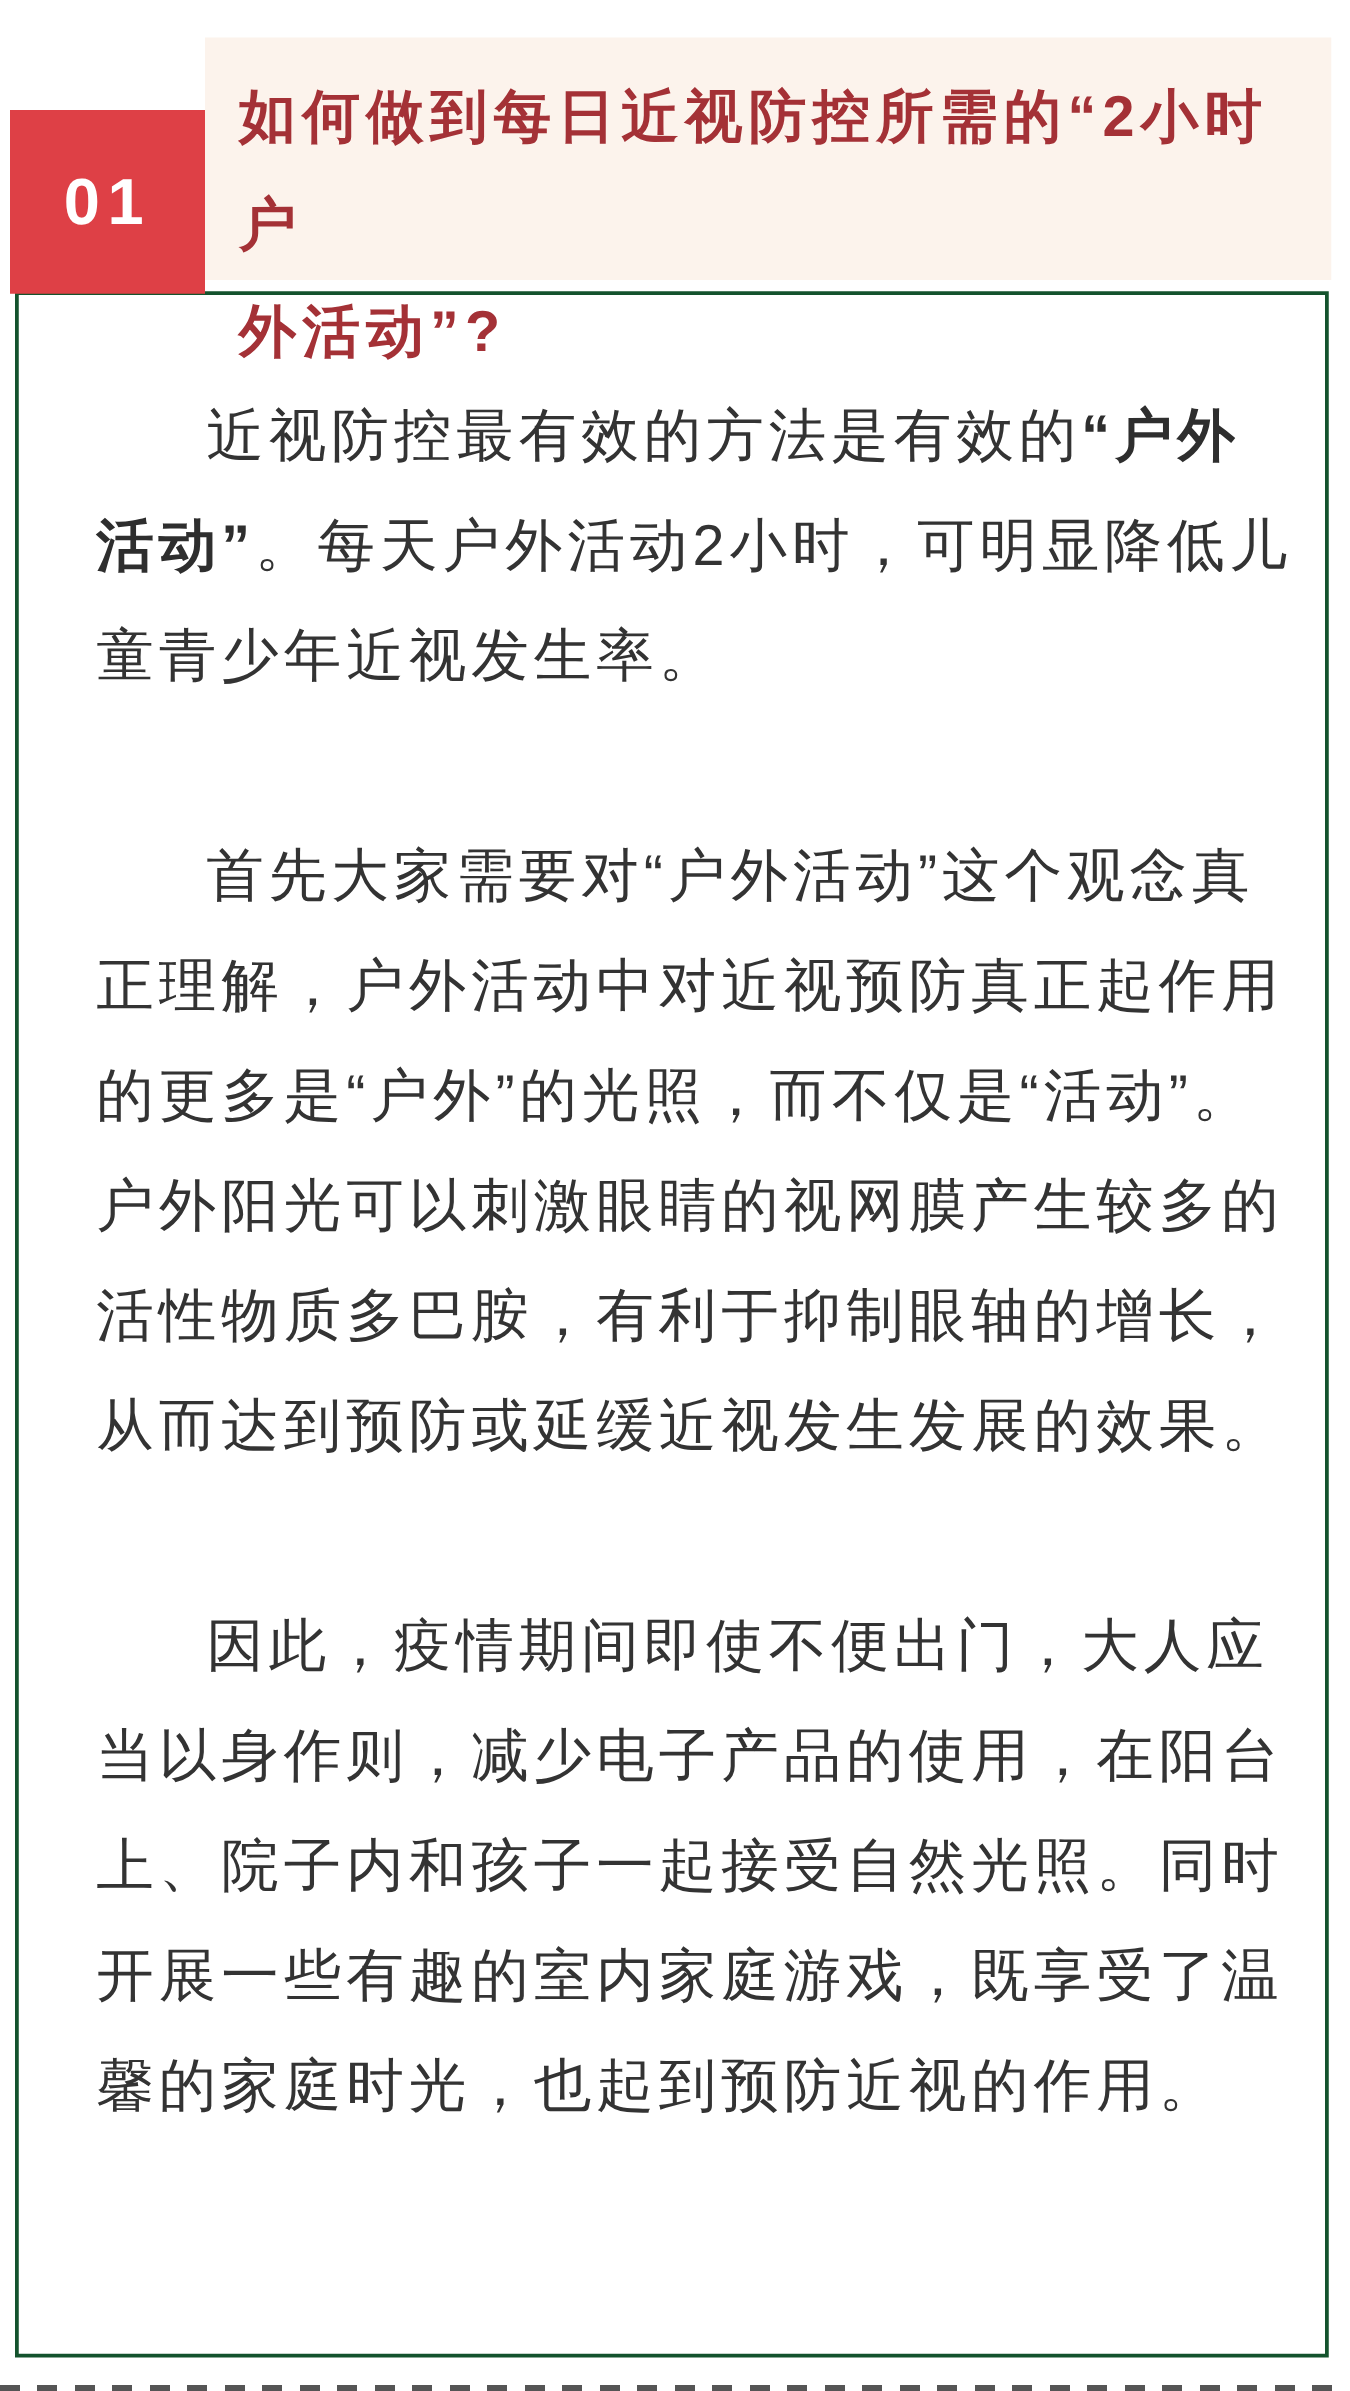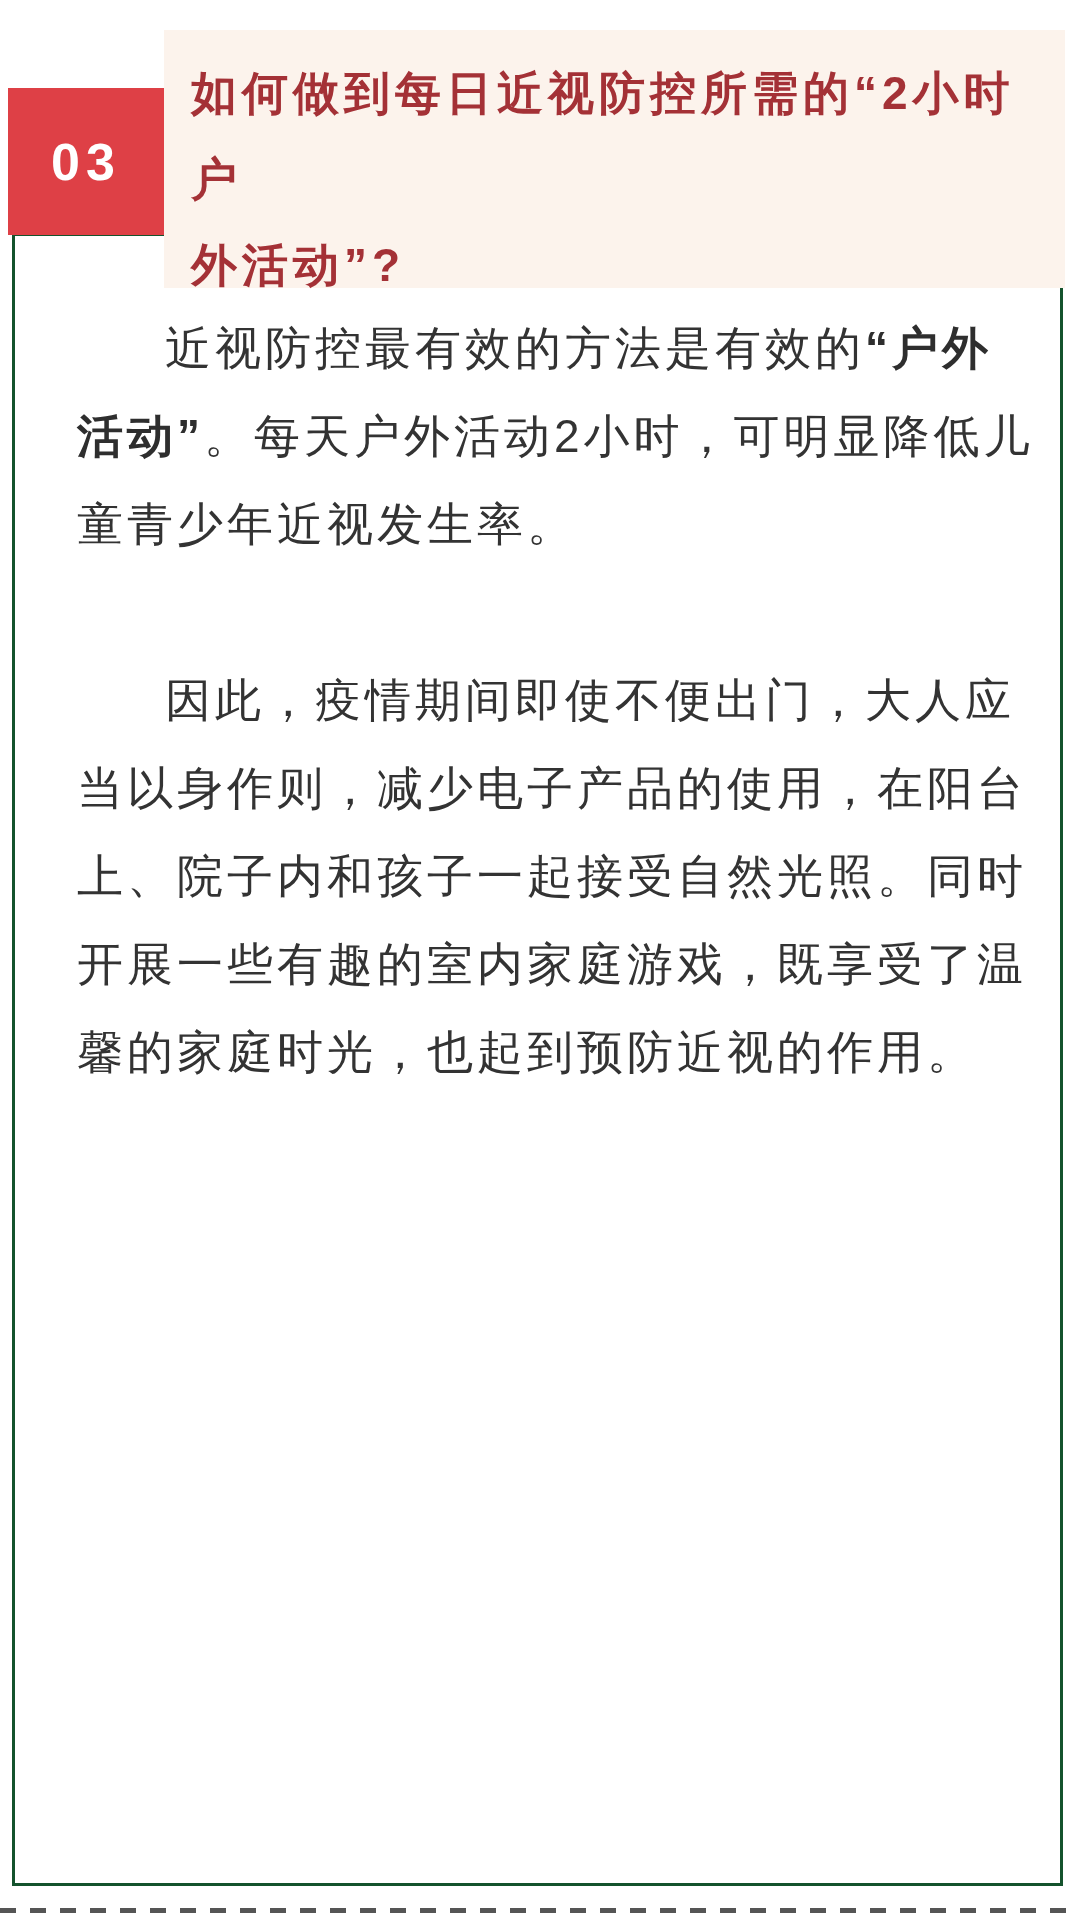"如何做到每日近视防控所需的“2小时户" .title-box { height: 258px -> 194px }
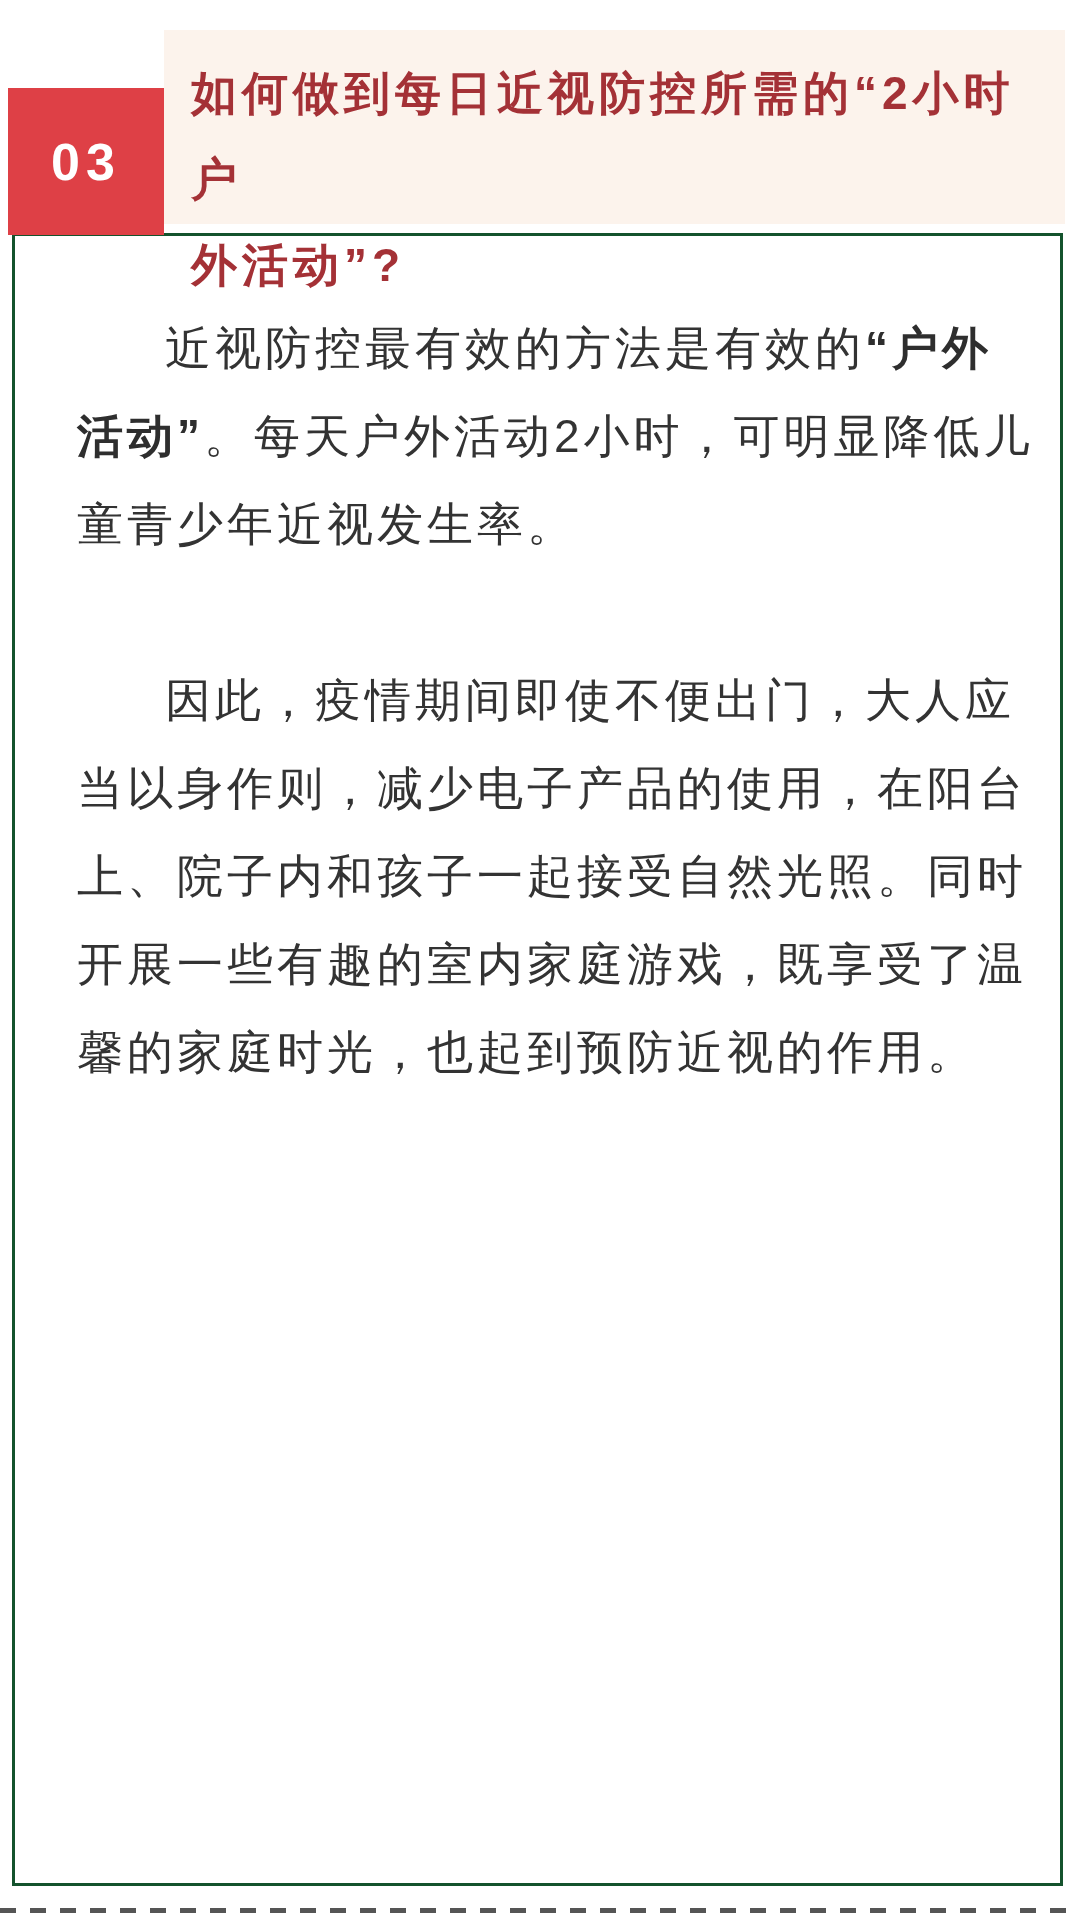"03" div.badge { text: 03 -> 01 }
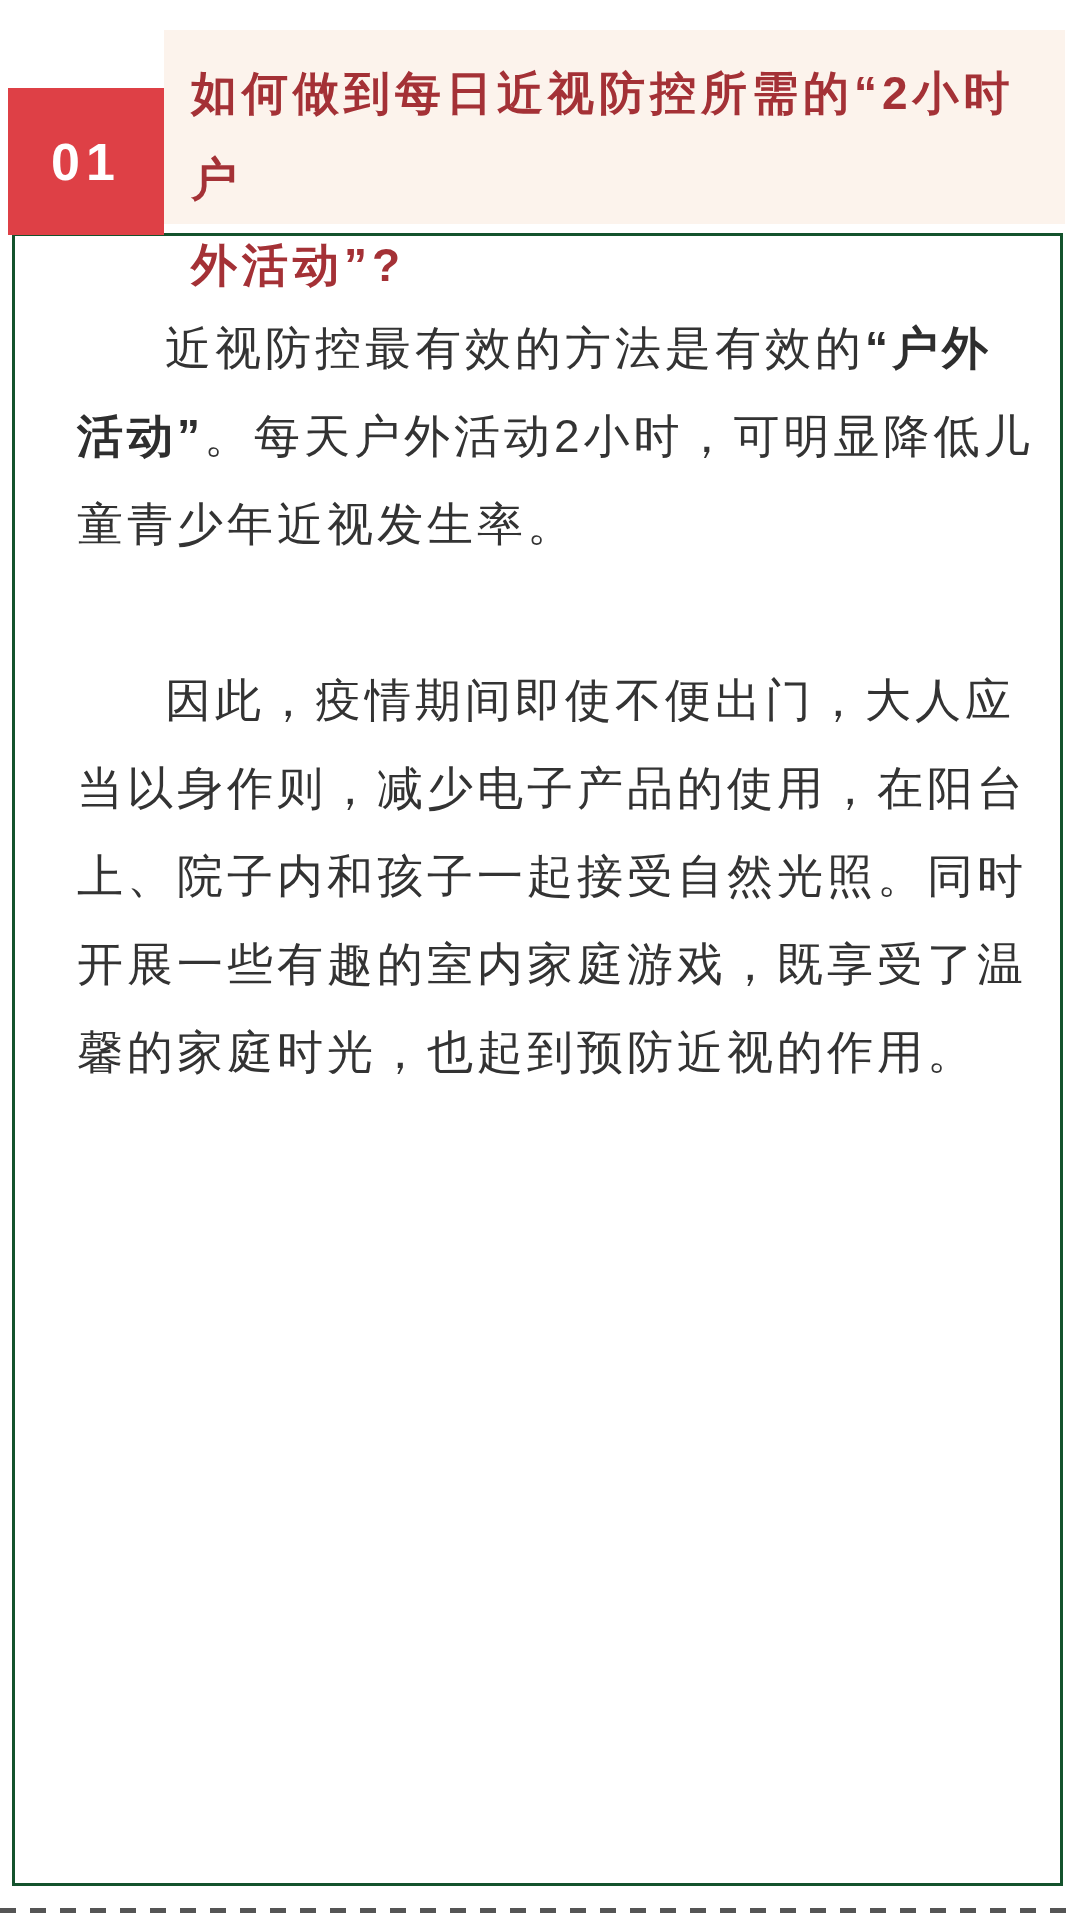"首先大家需要对“户外活动”这个观念真正理解，户外活动中对近视预防真正起作用的更多" p { html: none -> <p>首先大家需要对“户外活动”这个观念真正理解，户外活动中对近视预防真正起作用的更多是“户外”的光照，而不仅是“活动”。户外阳光可以刺激眼睛的视网膜产生较多的活性物质多巴胺，有利于抑制眼轴的增长，从而达到预防或延缓近视发生发展的效果。</p> }
